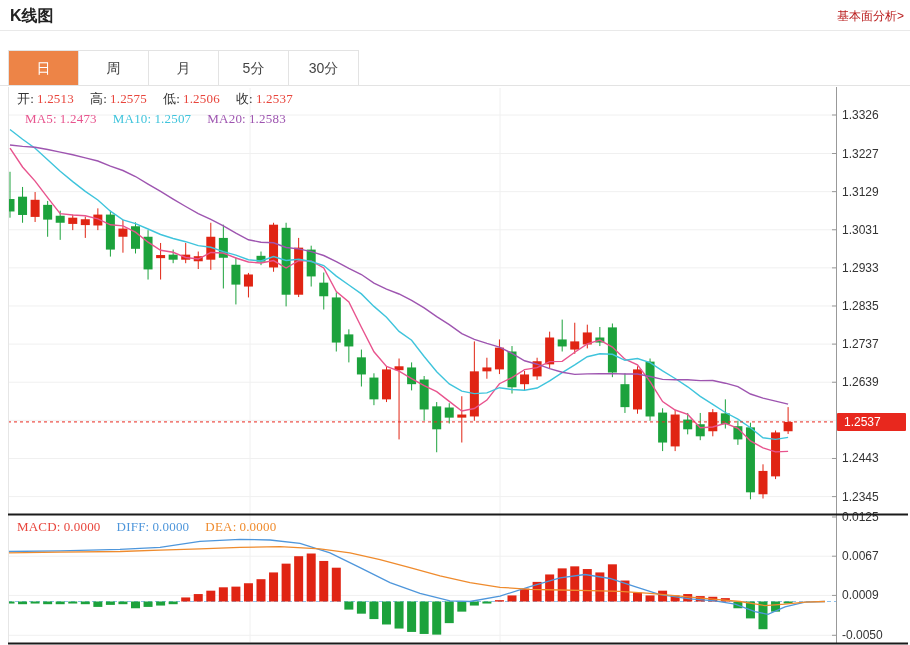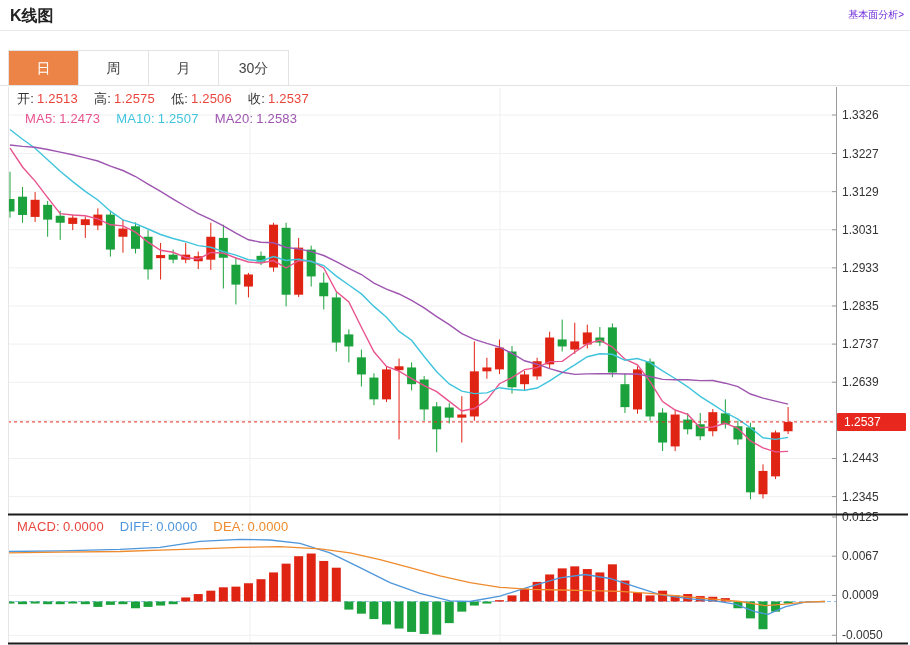"基本面分析>" .fund-link { color: #6d28d9 -> #b91c1c; font-size: 10px -> 12px }
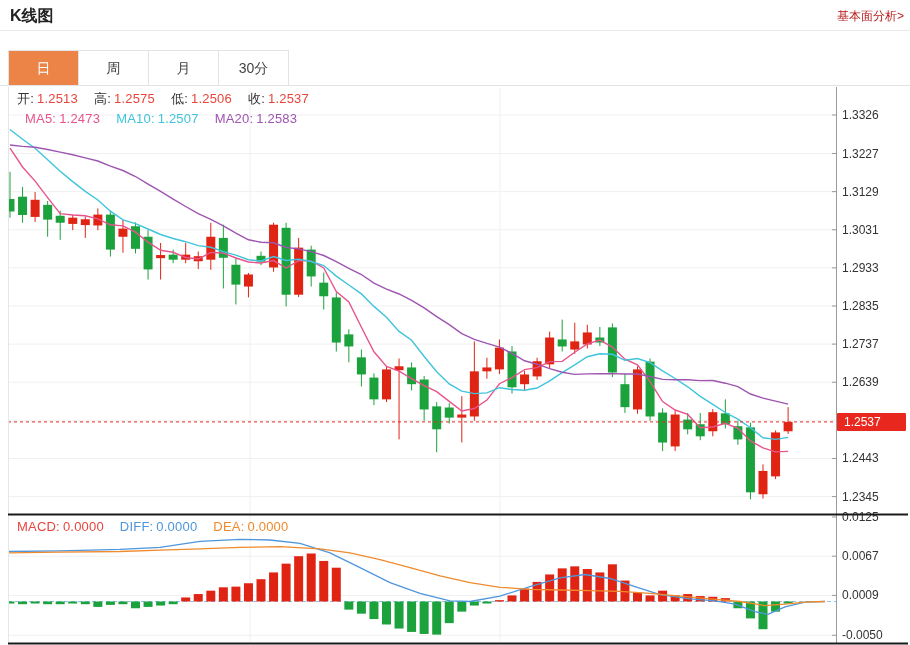"5分" div.tab { html: none -> <div>5分</div> }
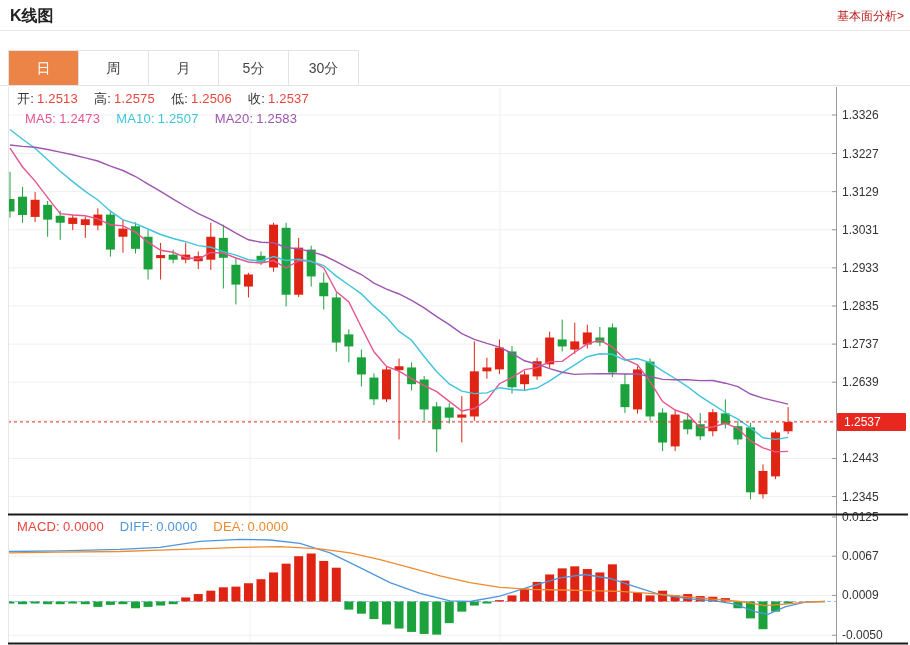"开: 1.2513" .row .seg { font-family: none -> Liberation Serif, serif }
